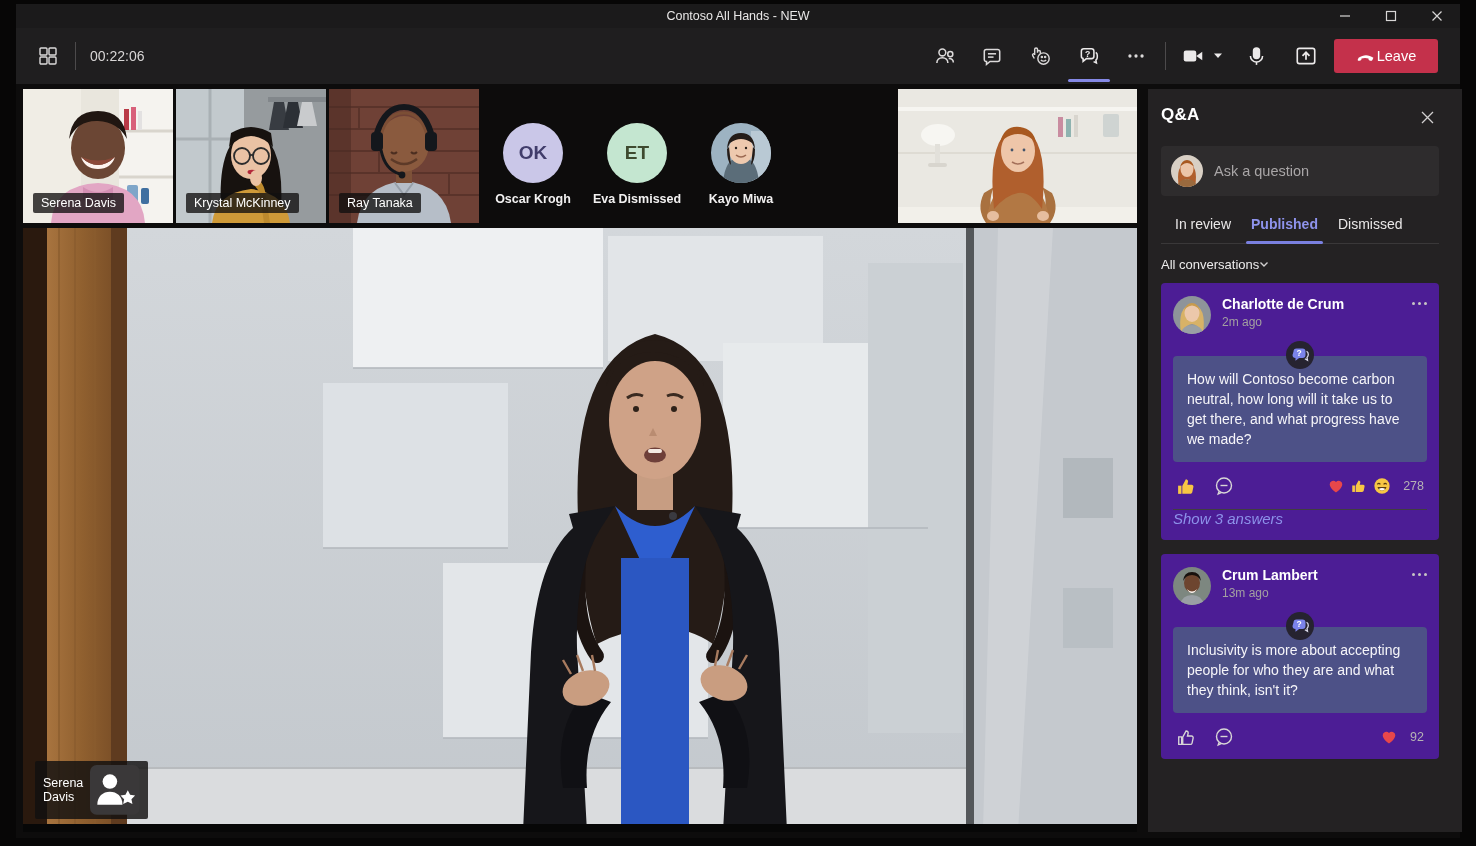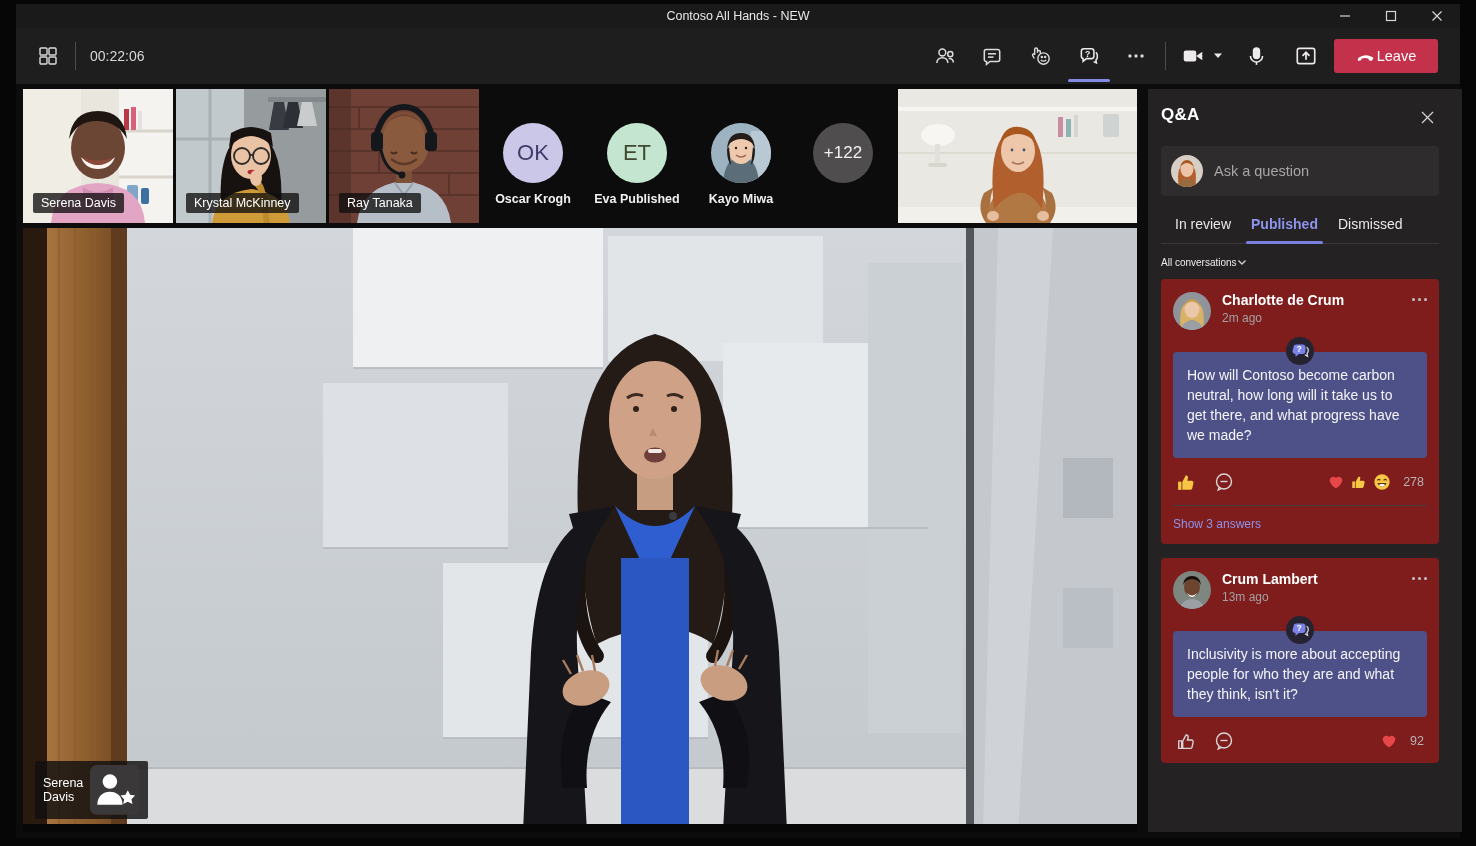"OK" .av-circle { font-size: 22px -> 19px; font-weight: normal -> bold }
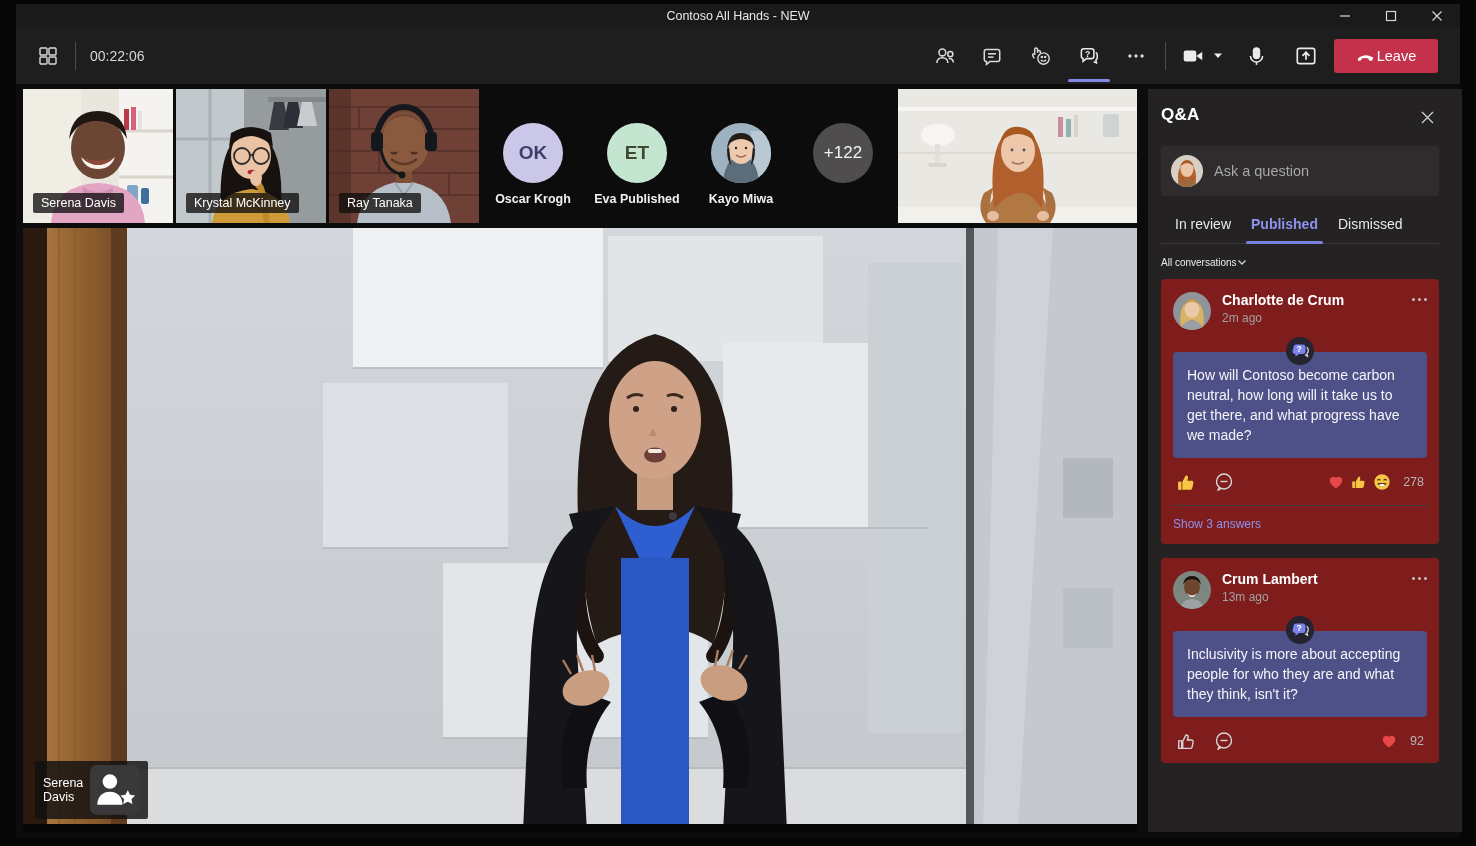"+122" div.av-block { html: <div> <div>+122</div> </div> -> none }
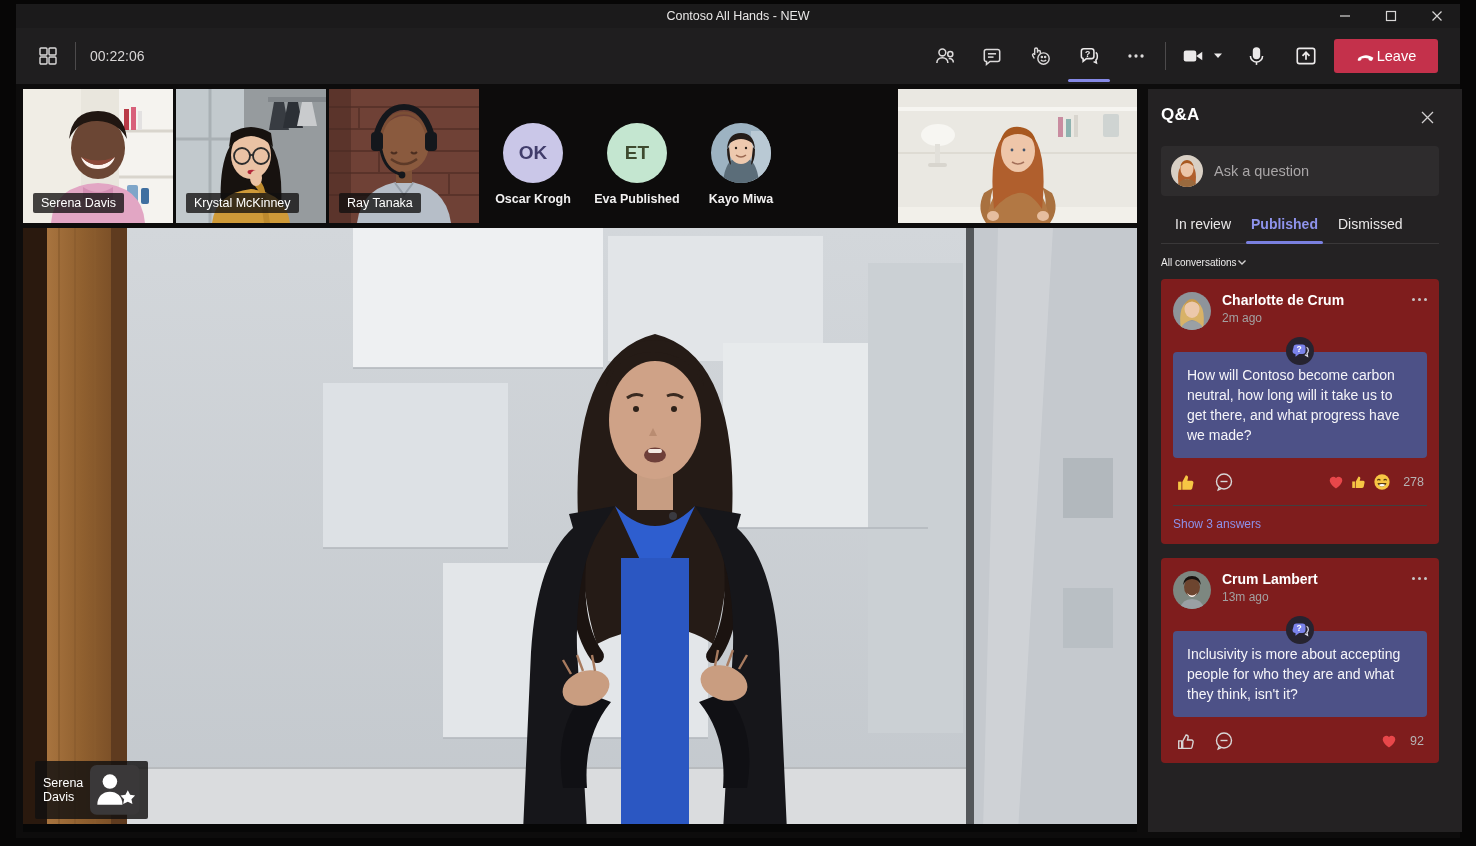"Eva Published" div.av-name { text: Published -> Dismissed }
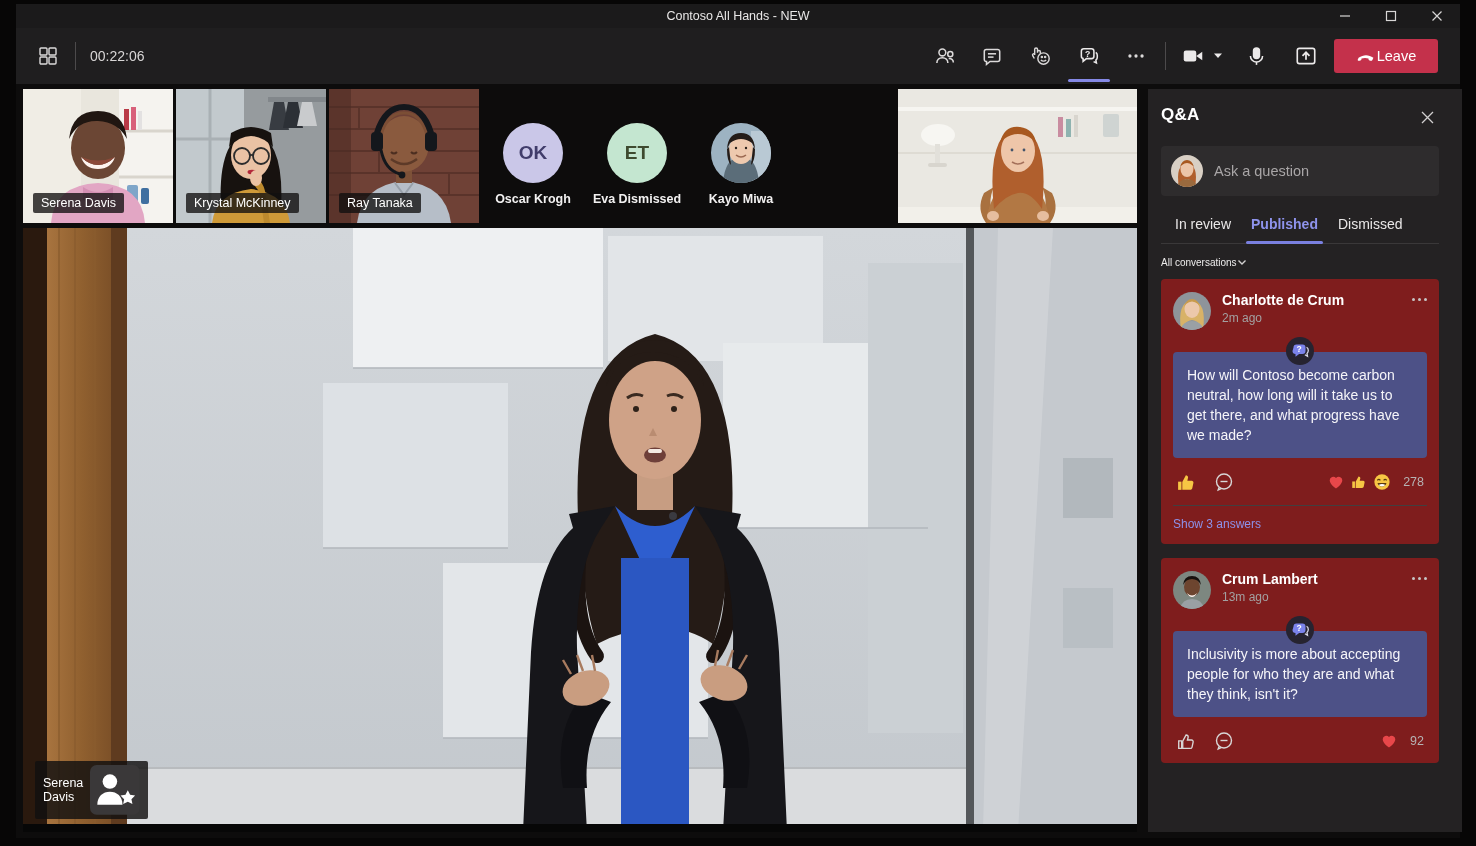"All conversations" .filter { font-size: 10px -> 13px }
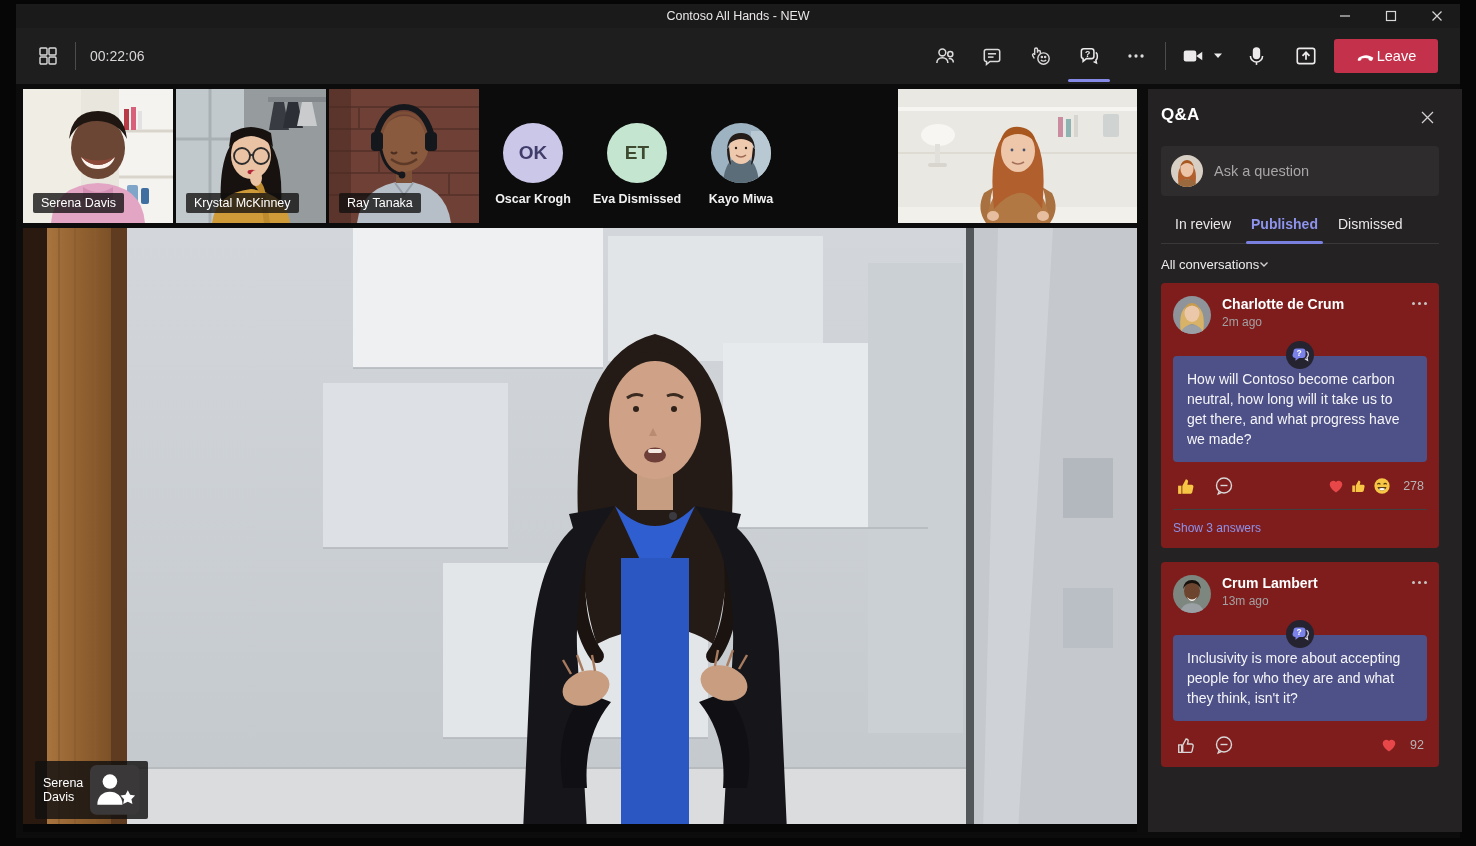"Charlotte de Crum" .card { background: #7f1d1d -> #4c1d95 }
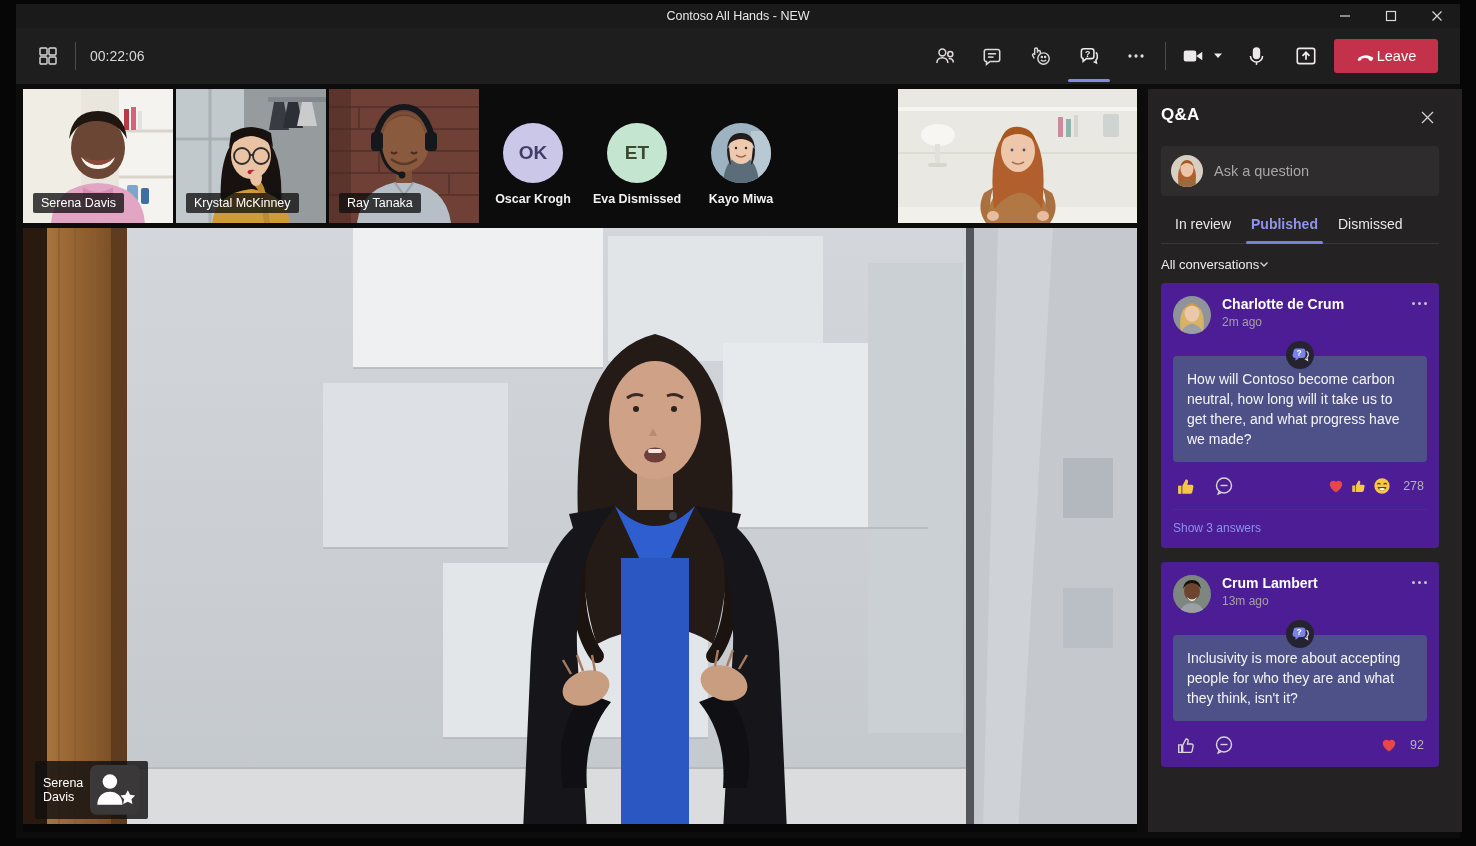"Show 3 answers" .answers { font-size: 12px -> 15px; font-style: none -> italic; margin-top: 11px -> none }
